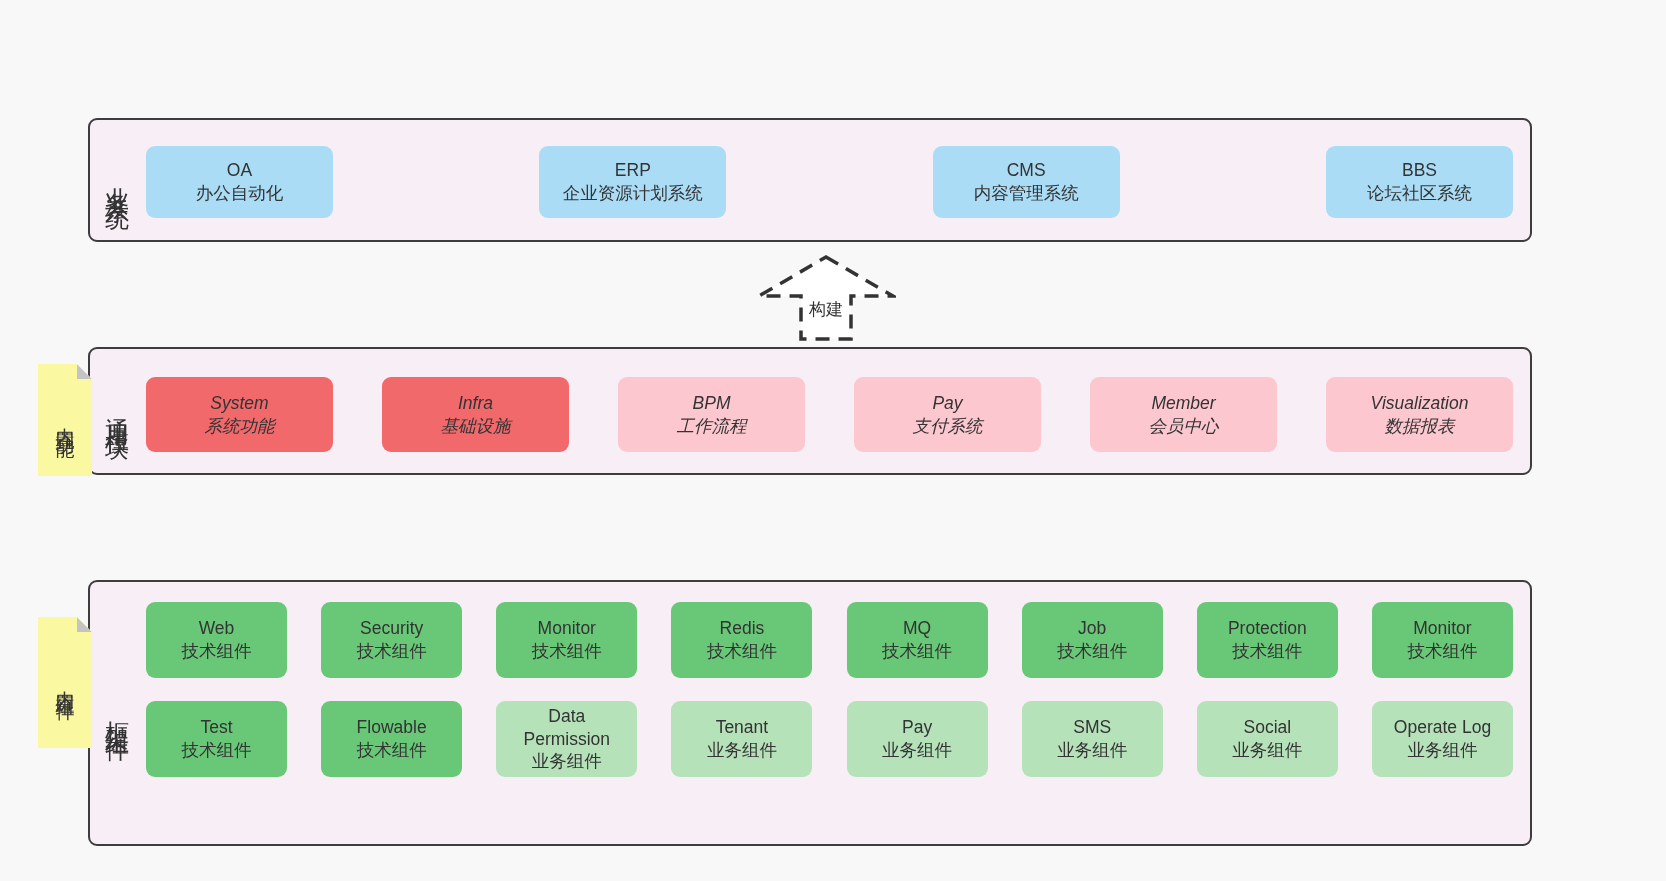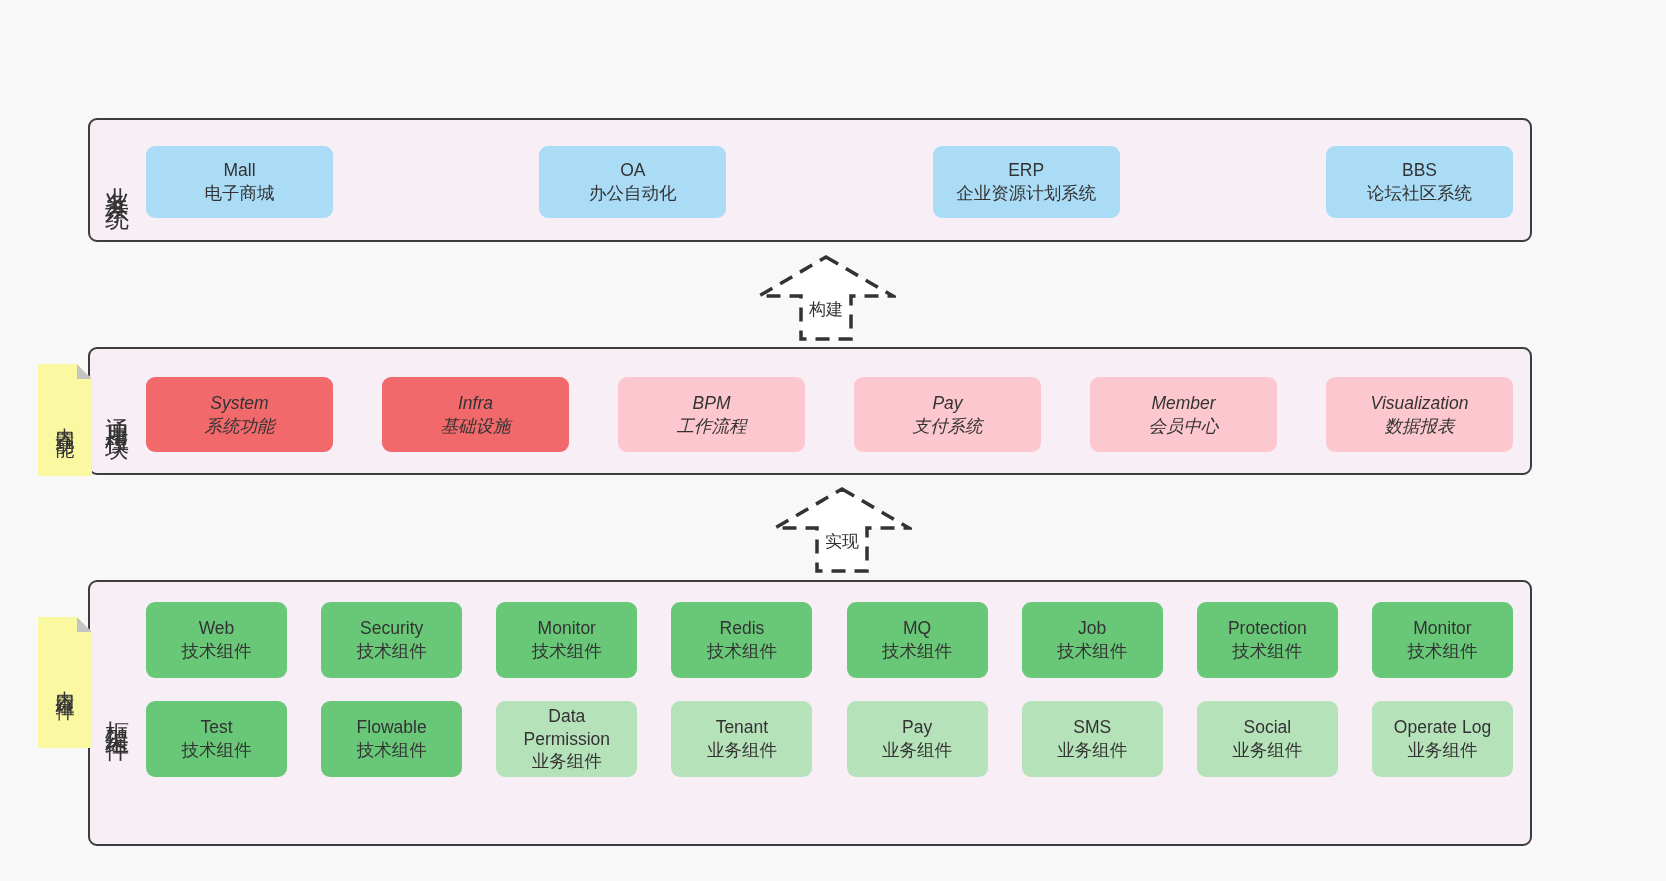"Mall" div.box { html: <div> <div>Mall</div> <div>电子商城</div> </div> -> none }
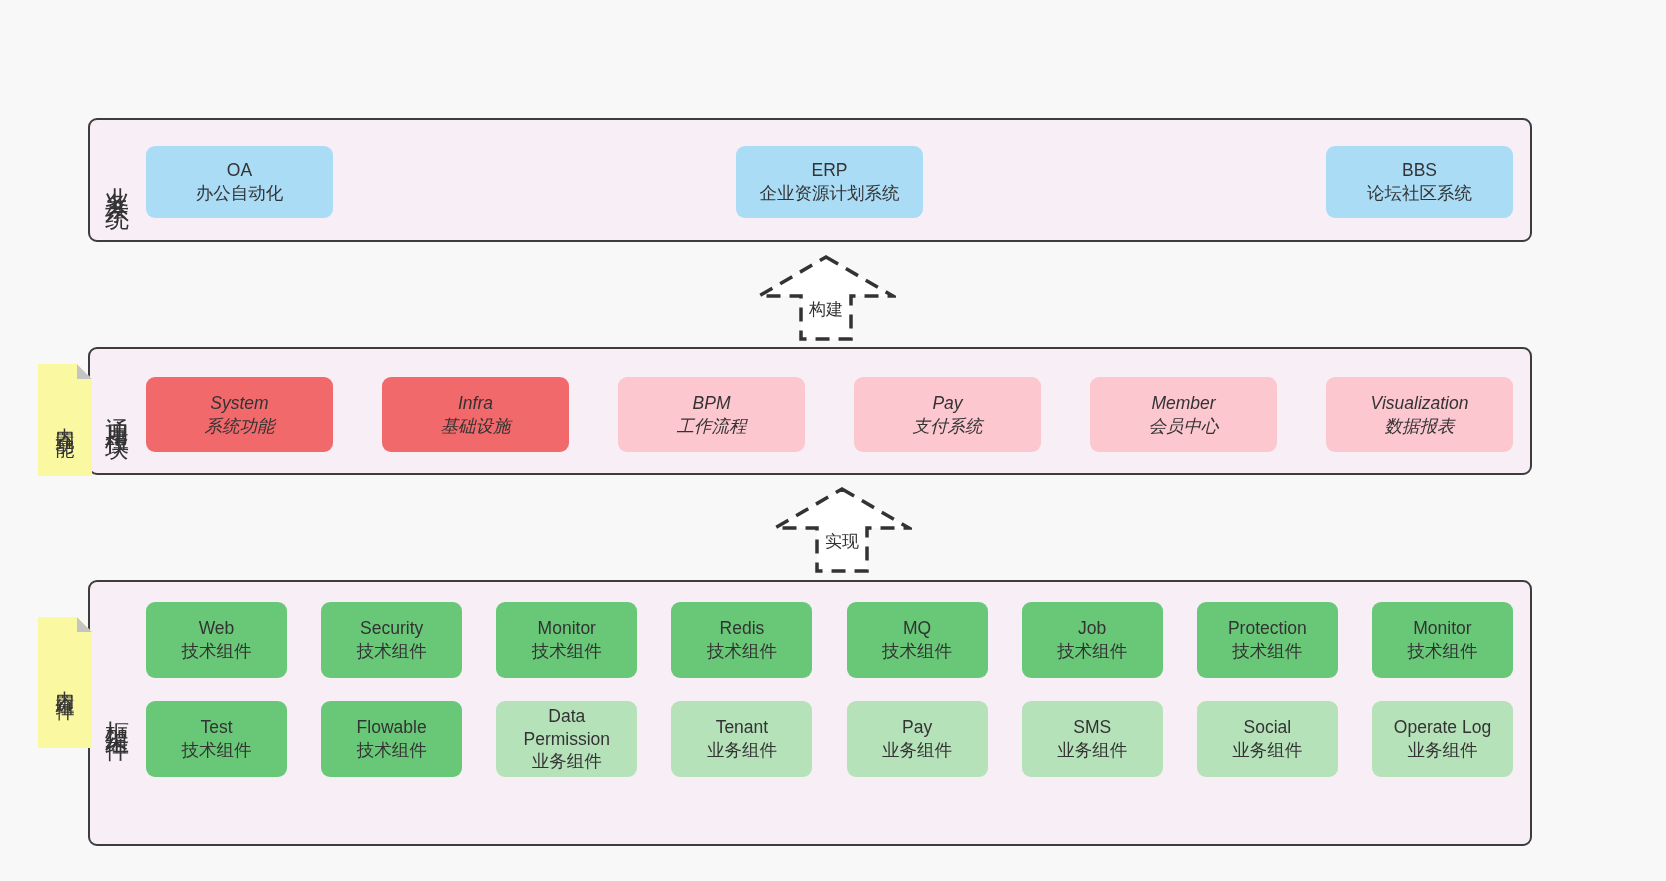"CMS" div.box { html: none -> <div> <div>CMS</div> <div>内容管理系统</div> </div> }
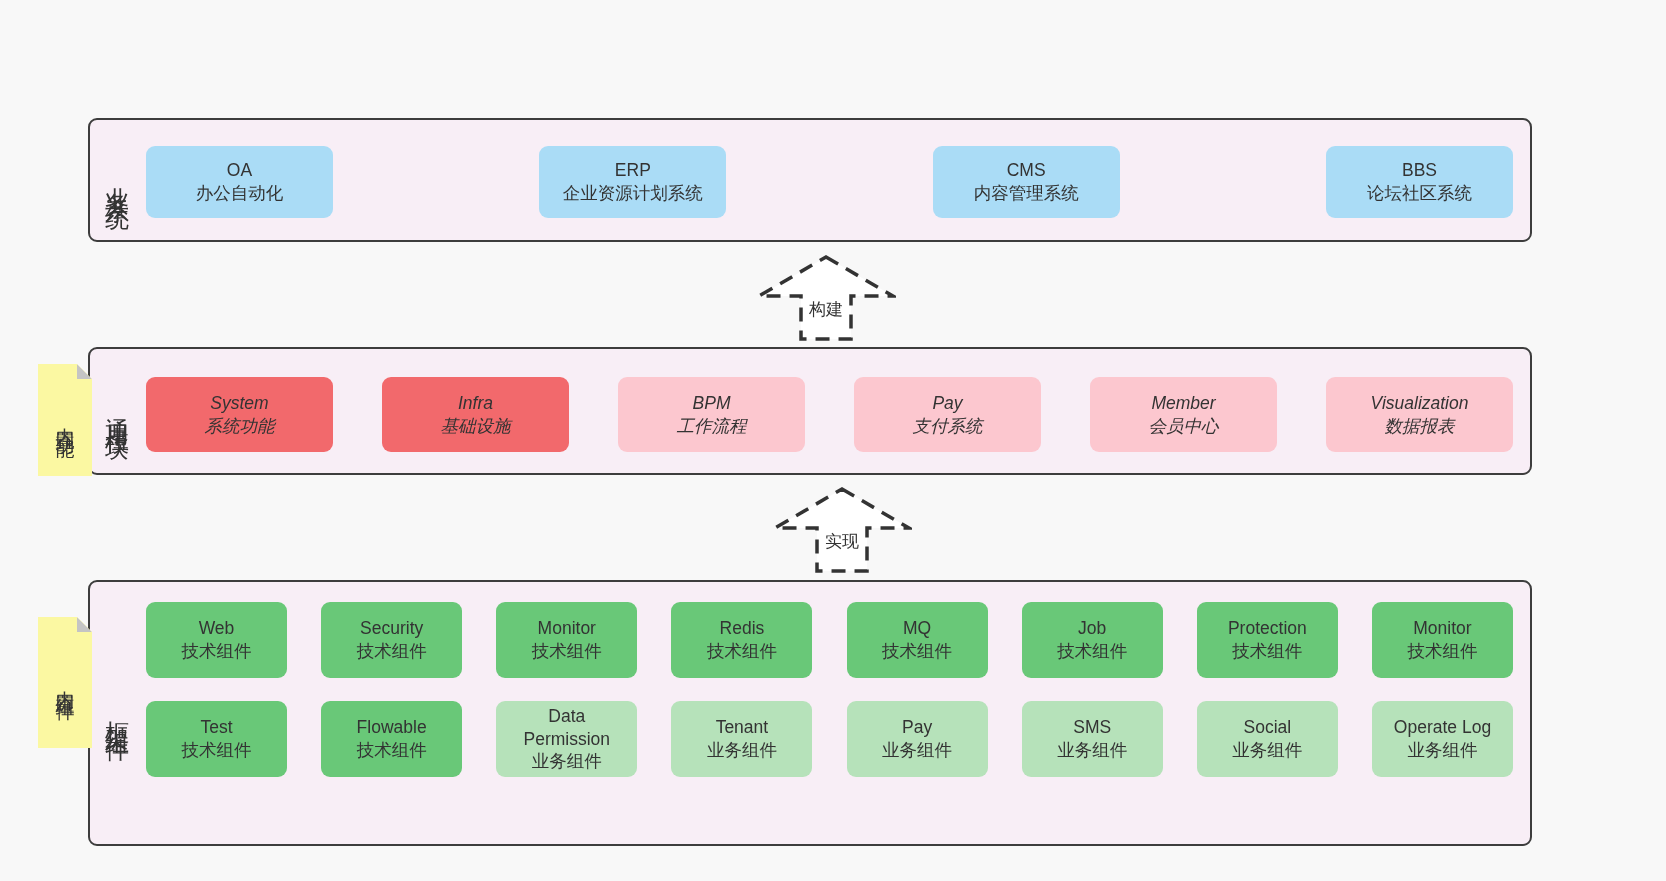"实现" div.arrow { html: <div> <svg> <polygon></polygon> </svg> <span>实现</span> </div> -> none }
